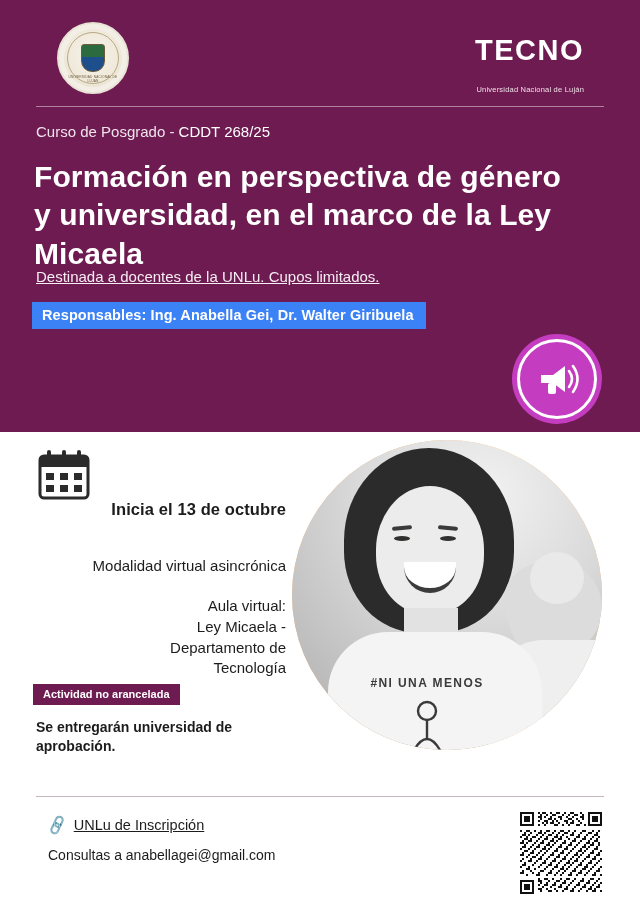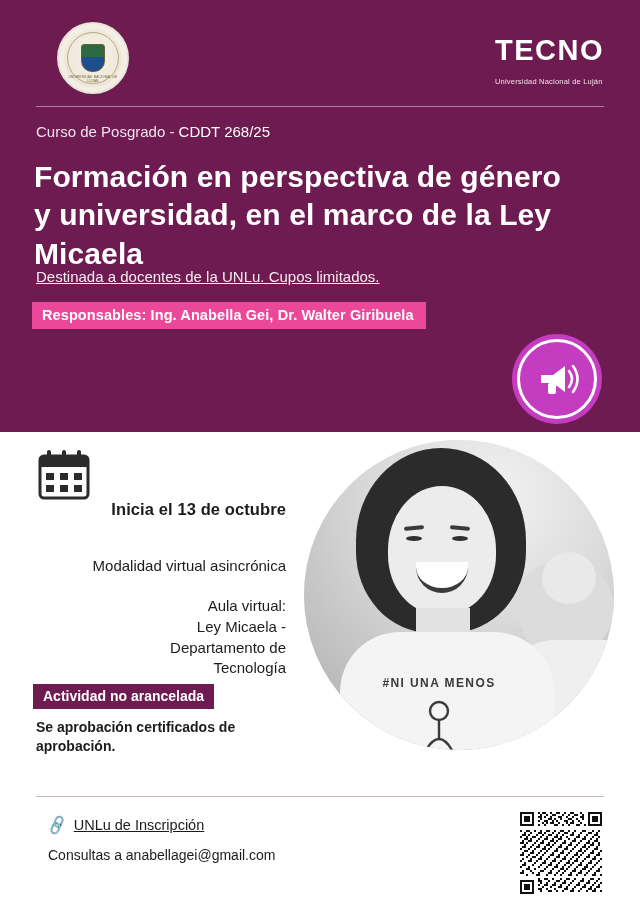"TECNO" .tecno { right: 36px -> 56px; text-align: left -> right }
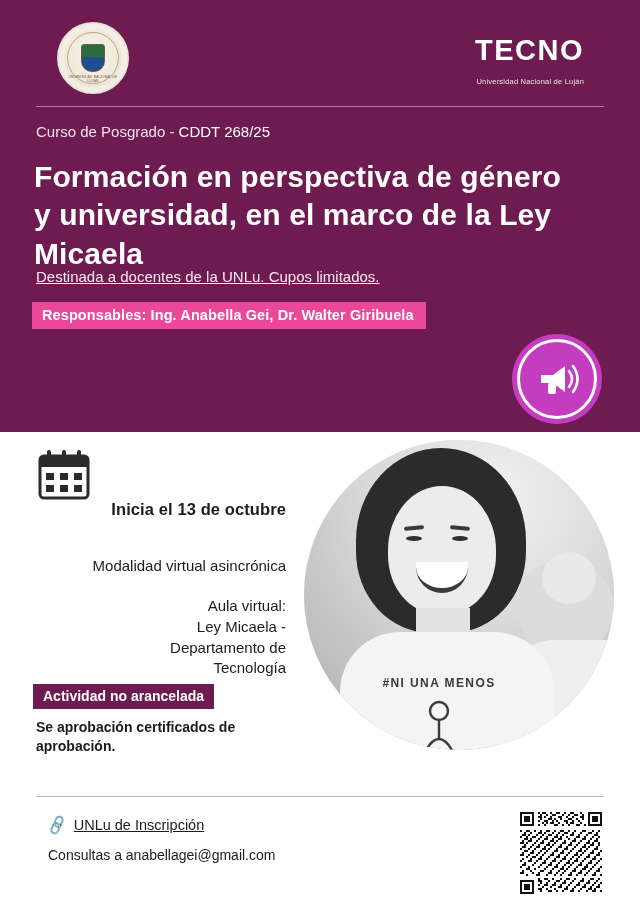"Universidad Nacional de Luján" .tecno .tecno-sub { margin-top: 12px -> 20px }
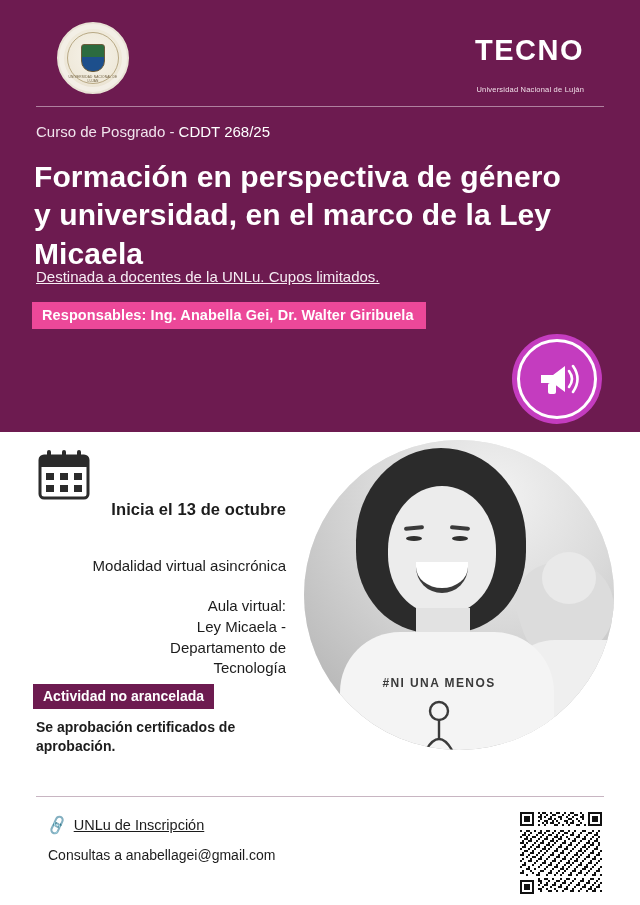"Responsables: Ing. Anabella Gei, Dr." .responsables { background: #ec4899 -> #3b82f6 }
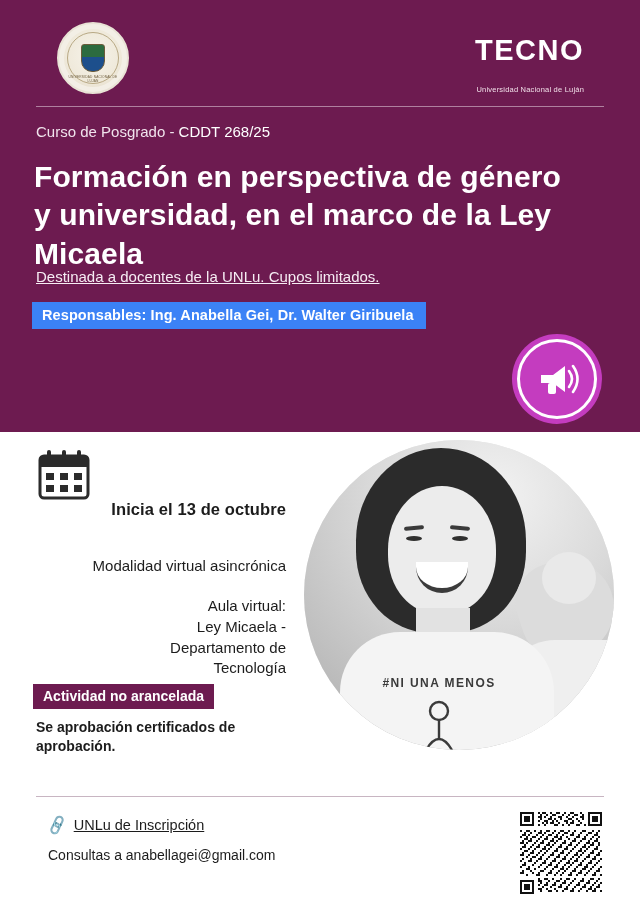"#NI UNA MENOS" .photo { background: #e5e5e5 -> #fdba74; left: 304px -> 292px }
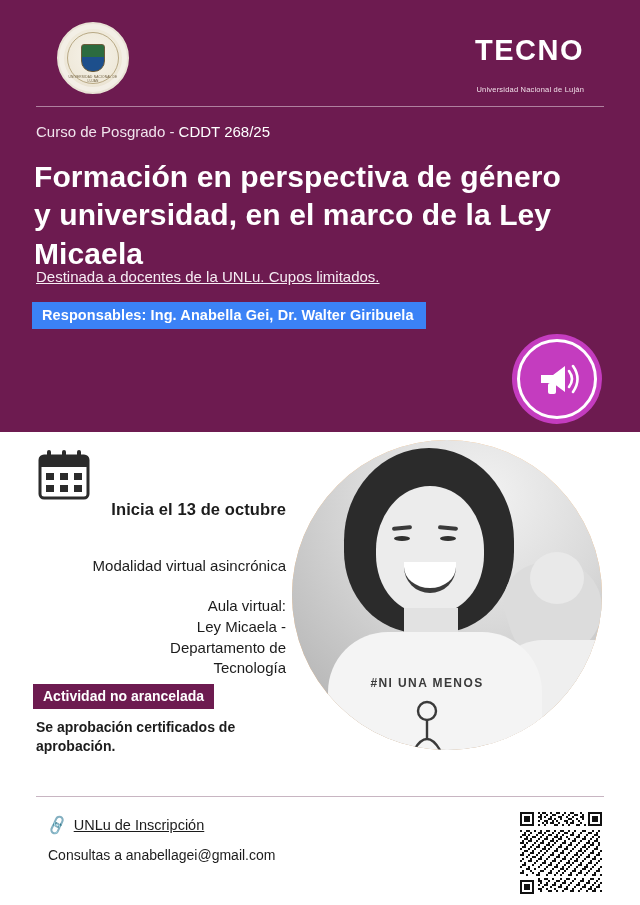"Actividad no arancelada" .free-badge { font-size: 14px -> 11px }
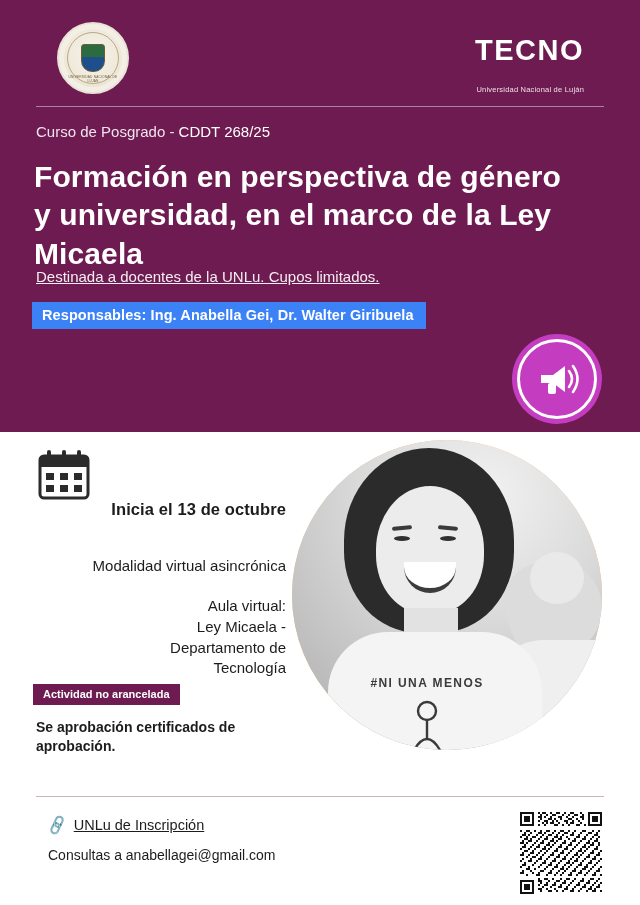"Se aprobación certificados de" div.certificate { text: aprobación certificados -> entregarán universidad }
